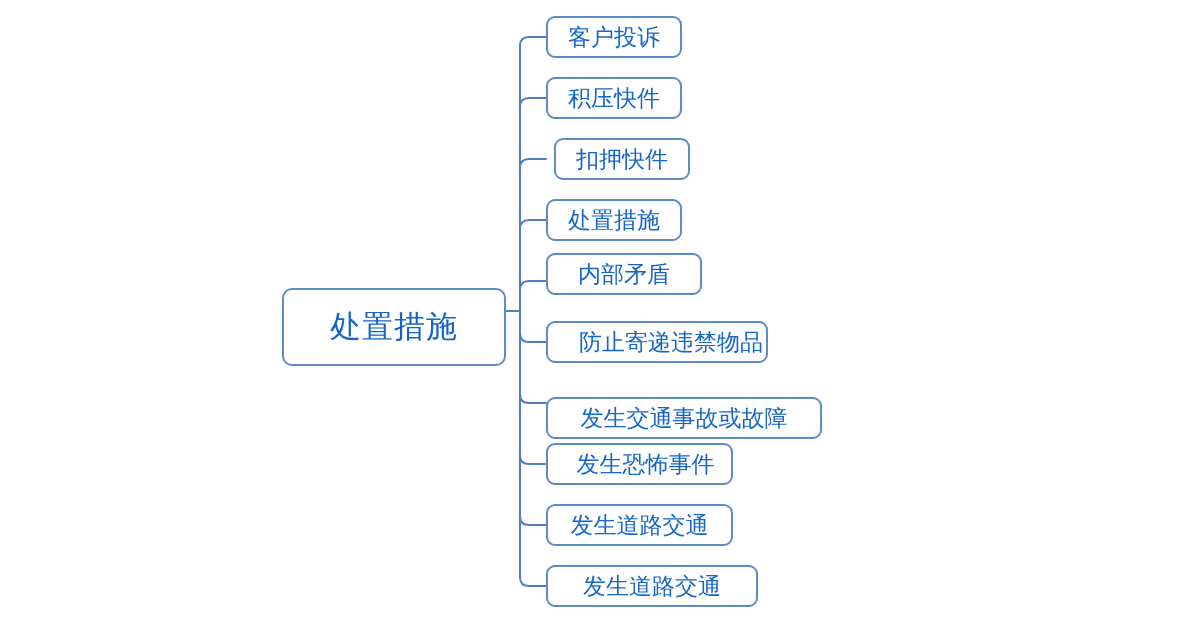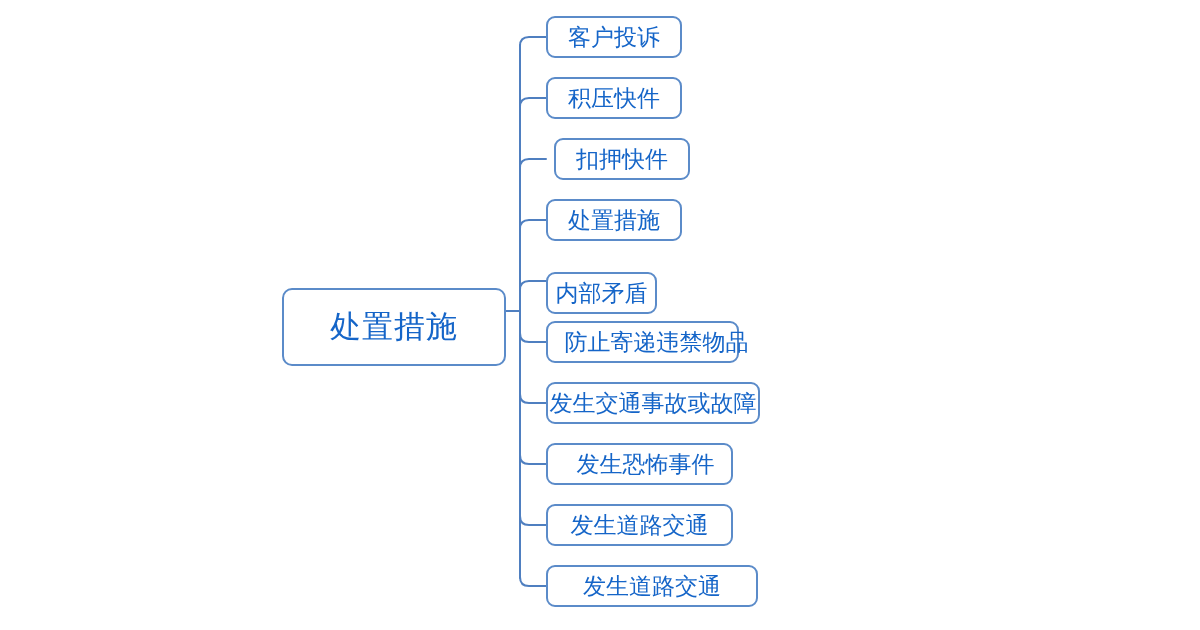"内部矛盾" .c4 { top: 272px -> 253px; width: 111px -> 156px }
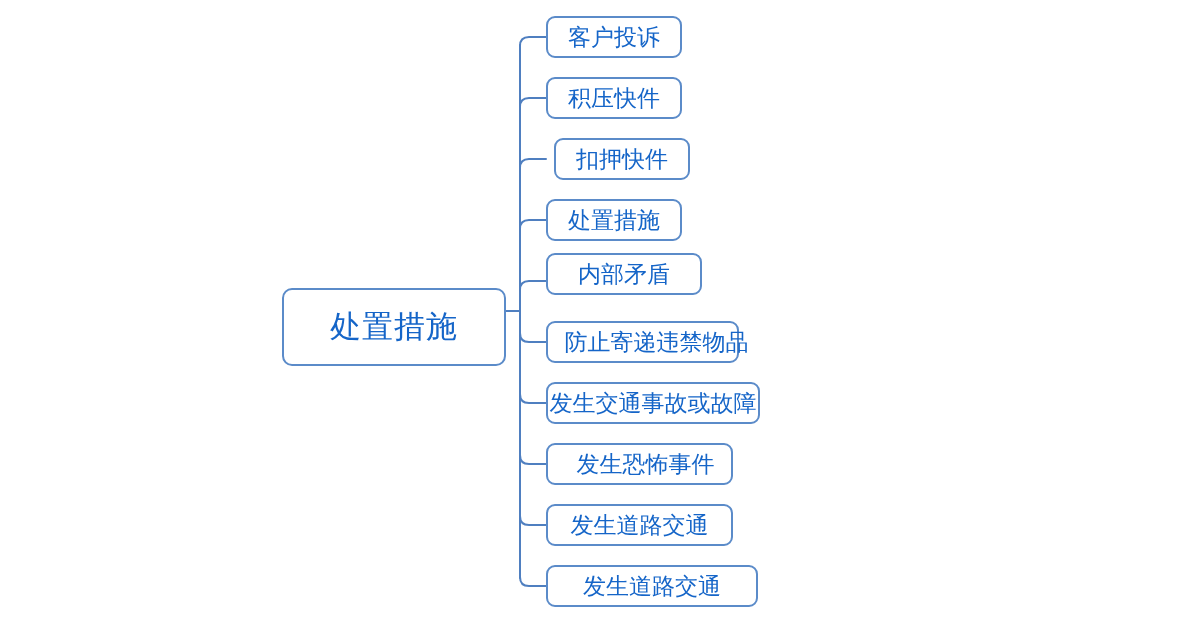"防止寄递违禁物品" .c5 { width: 193px -> 222px }
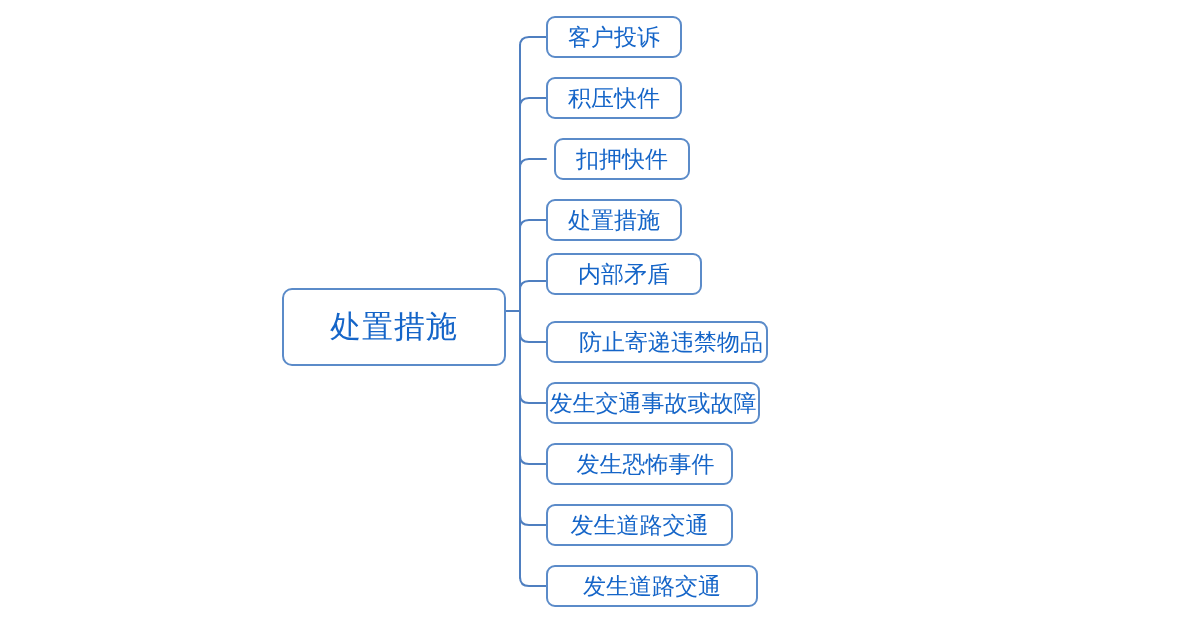"发生交通事故或故障" .c6 { top: 382px -> 397px; width: 214px -> 276px }
